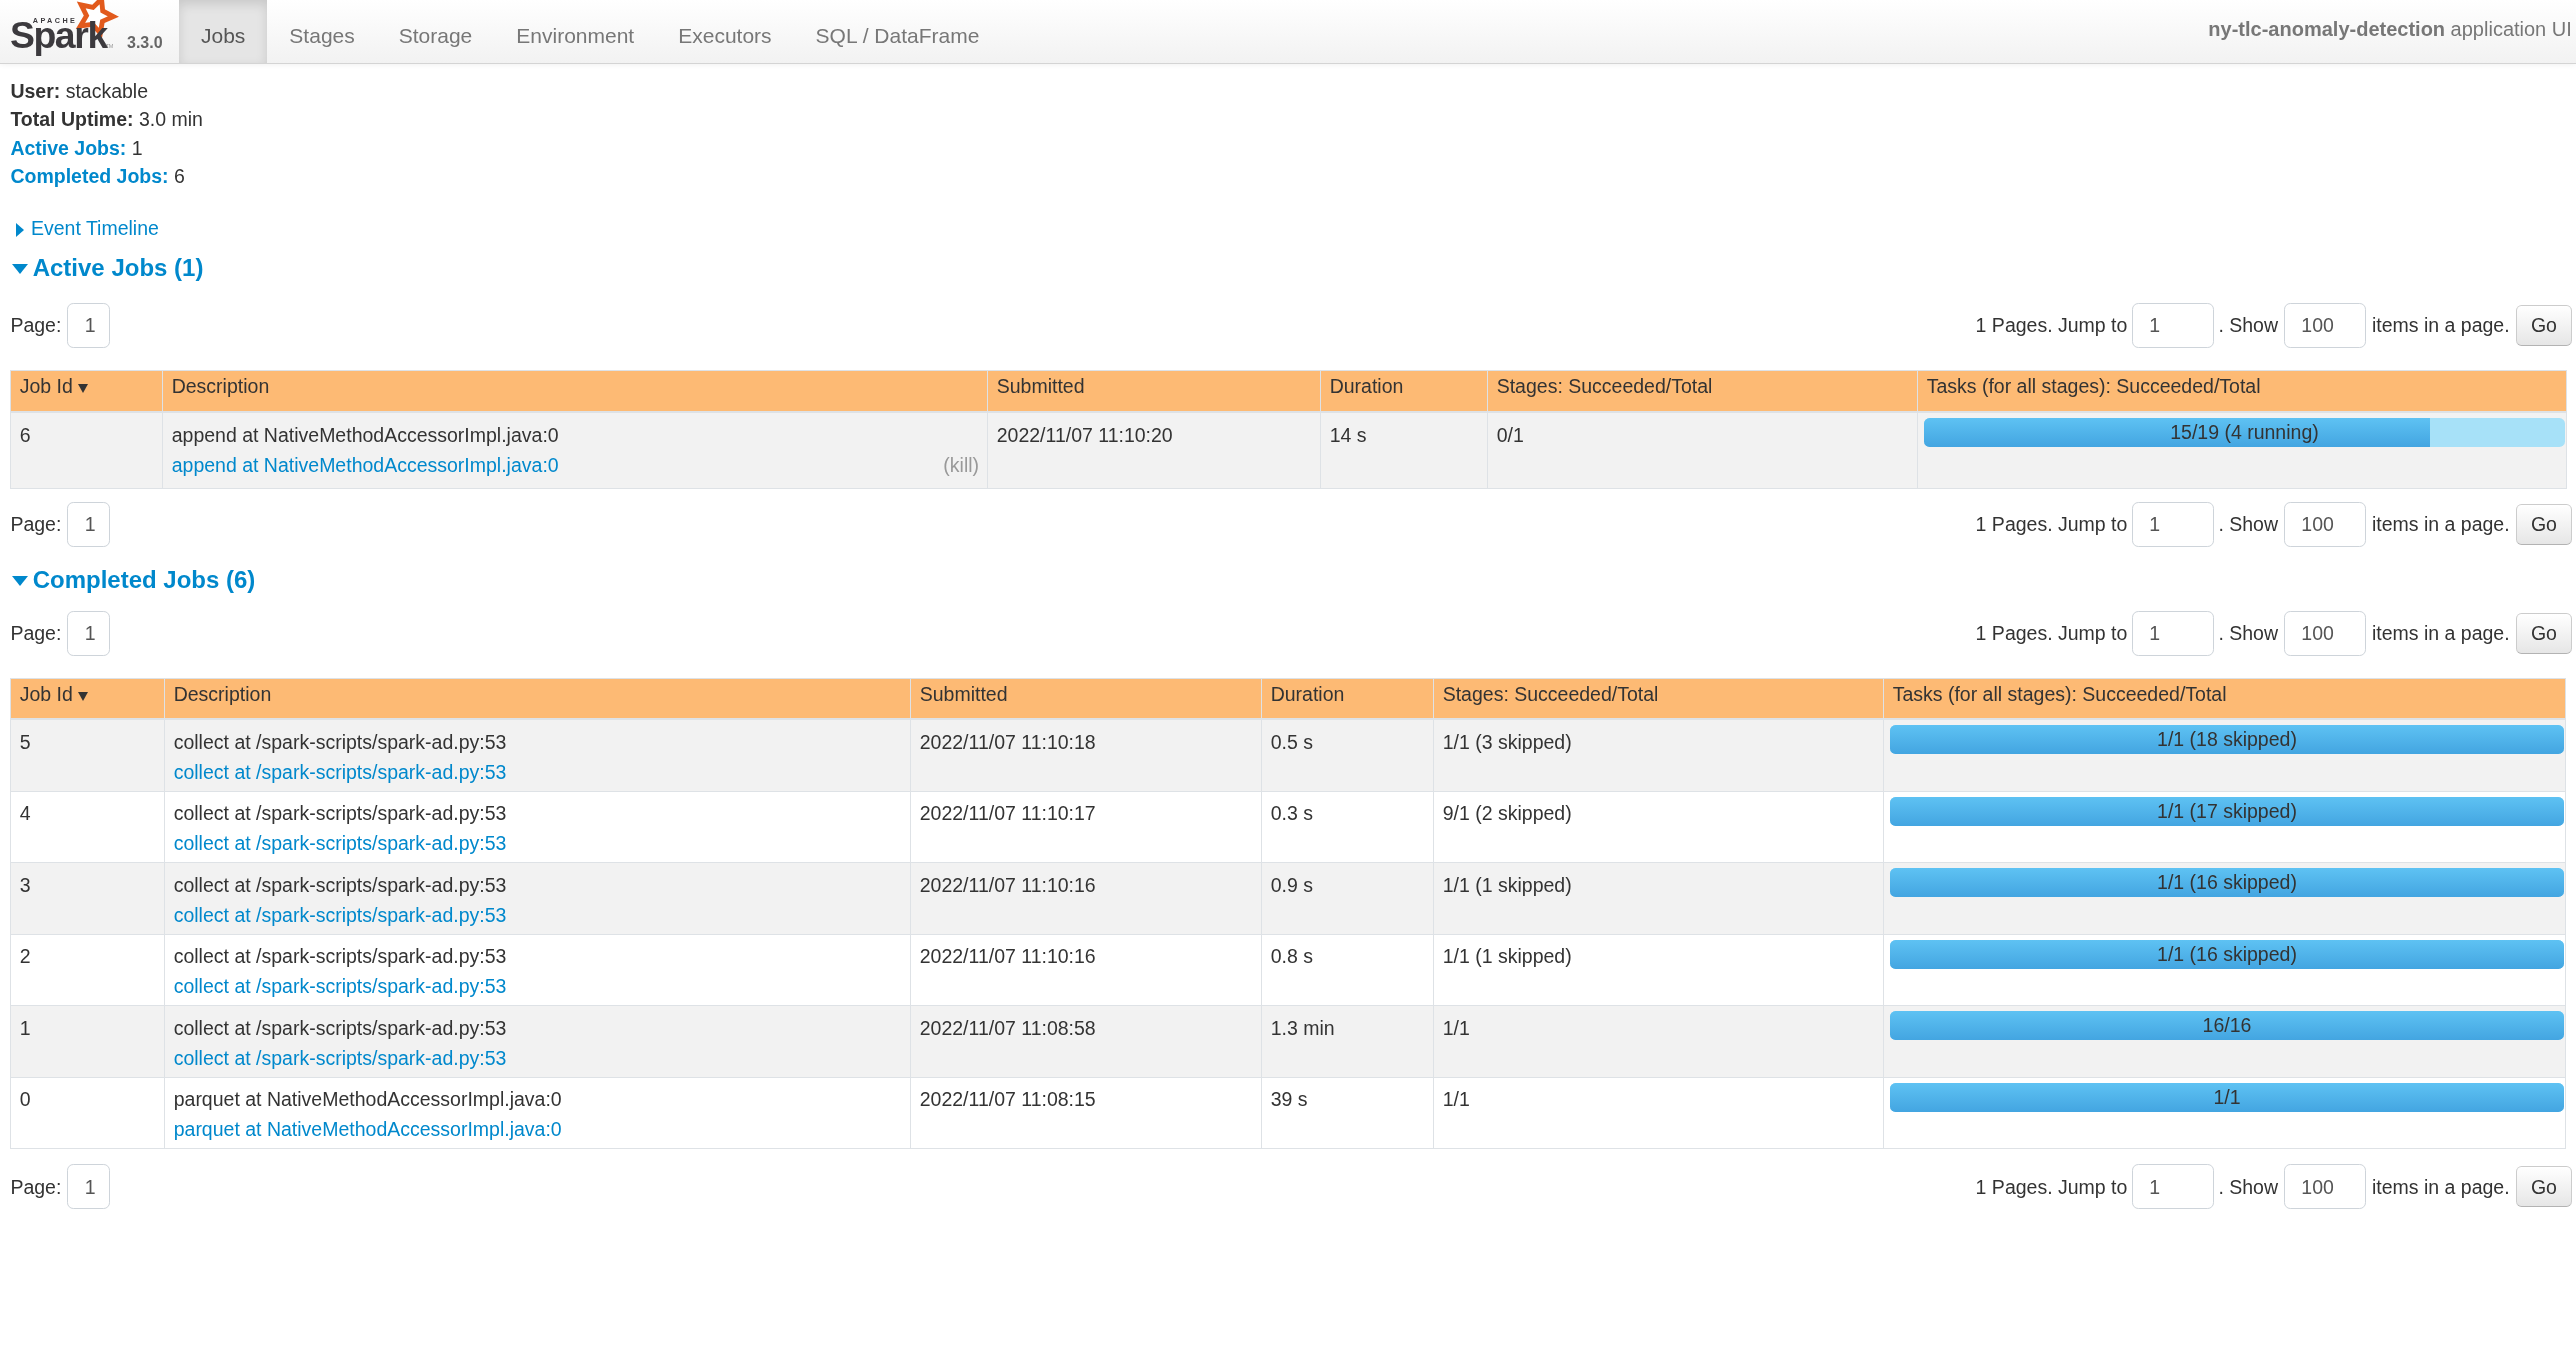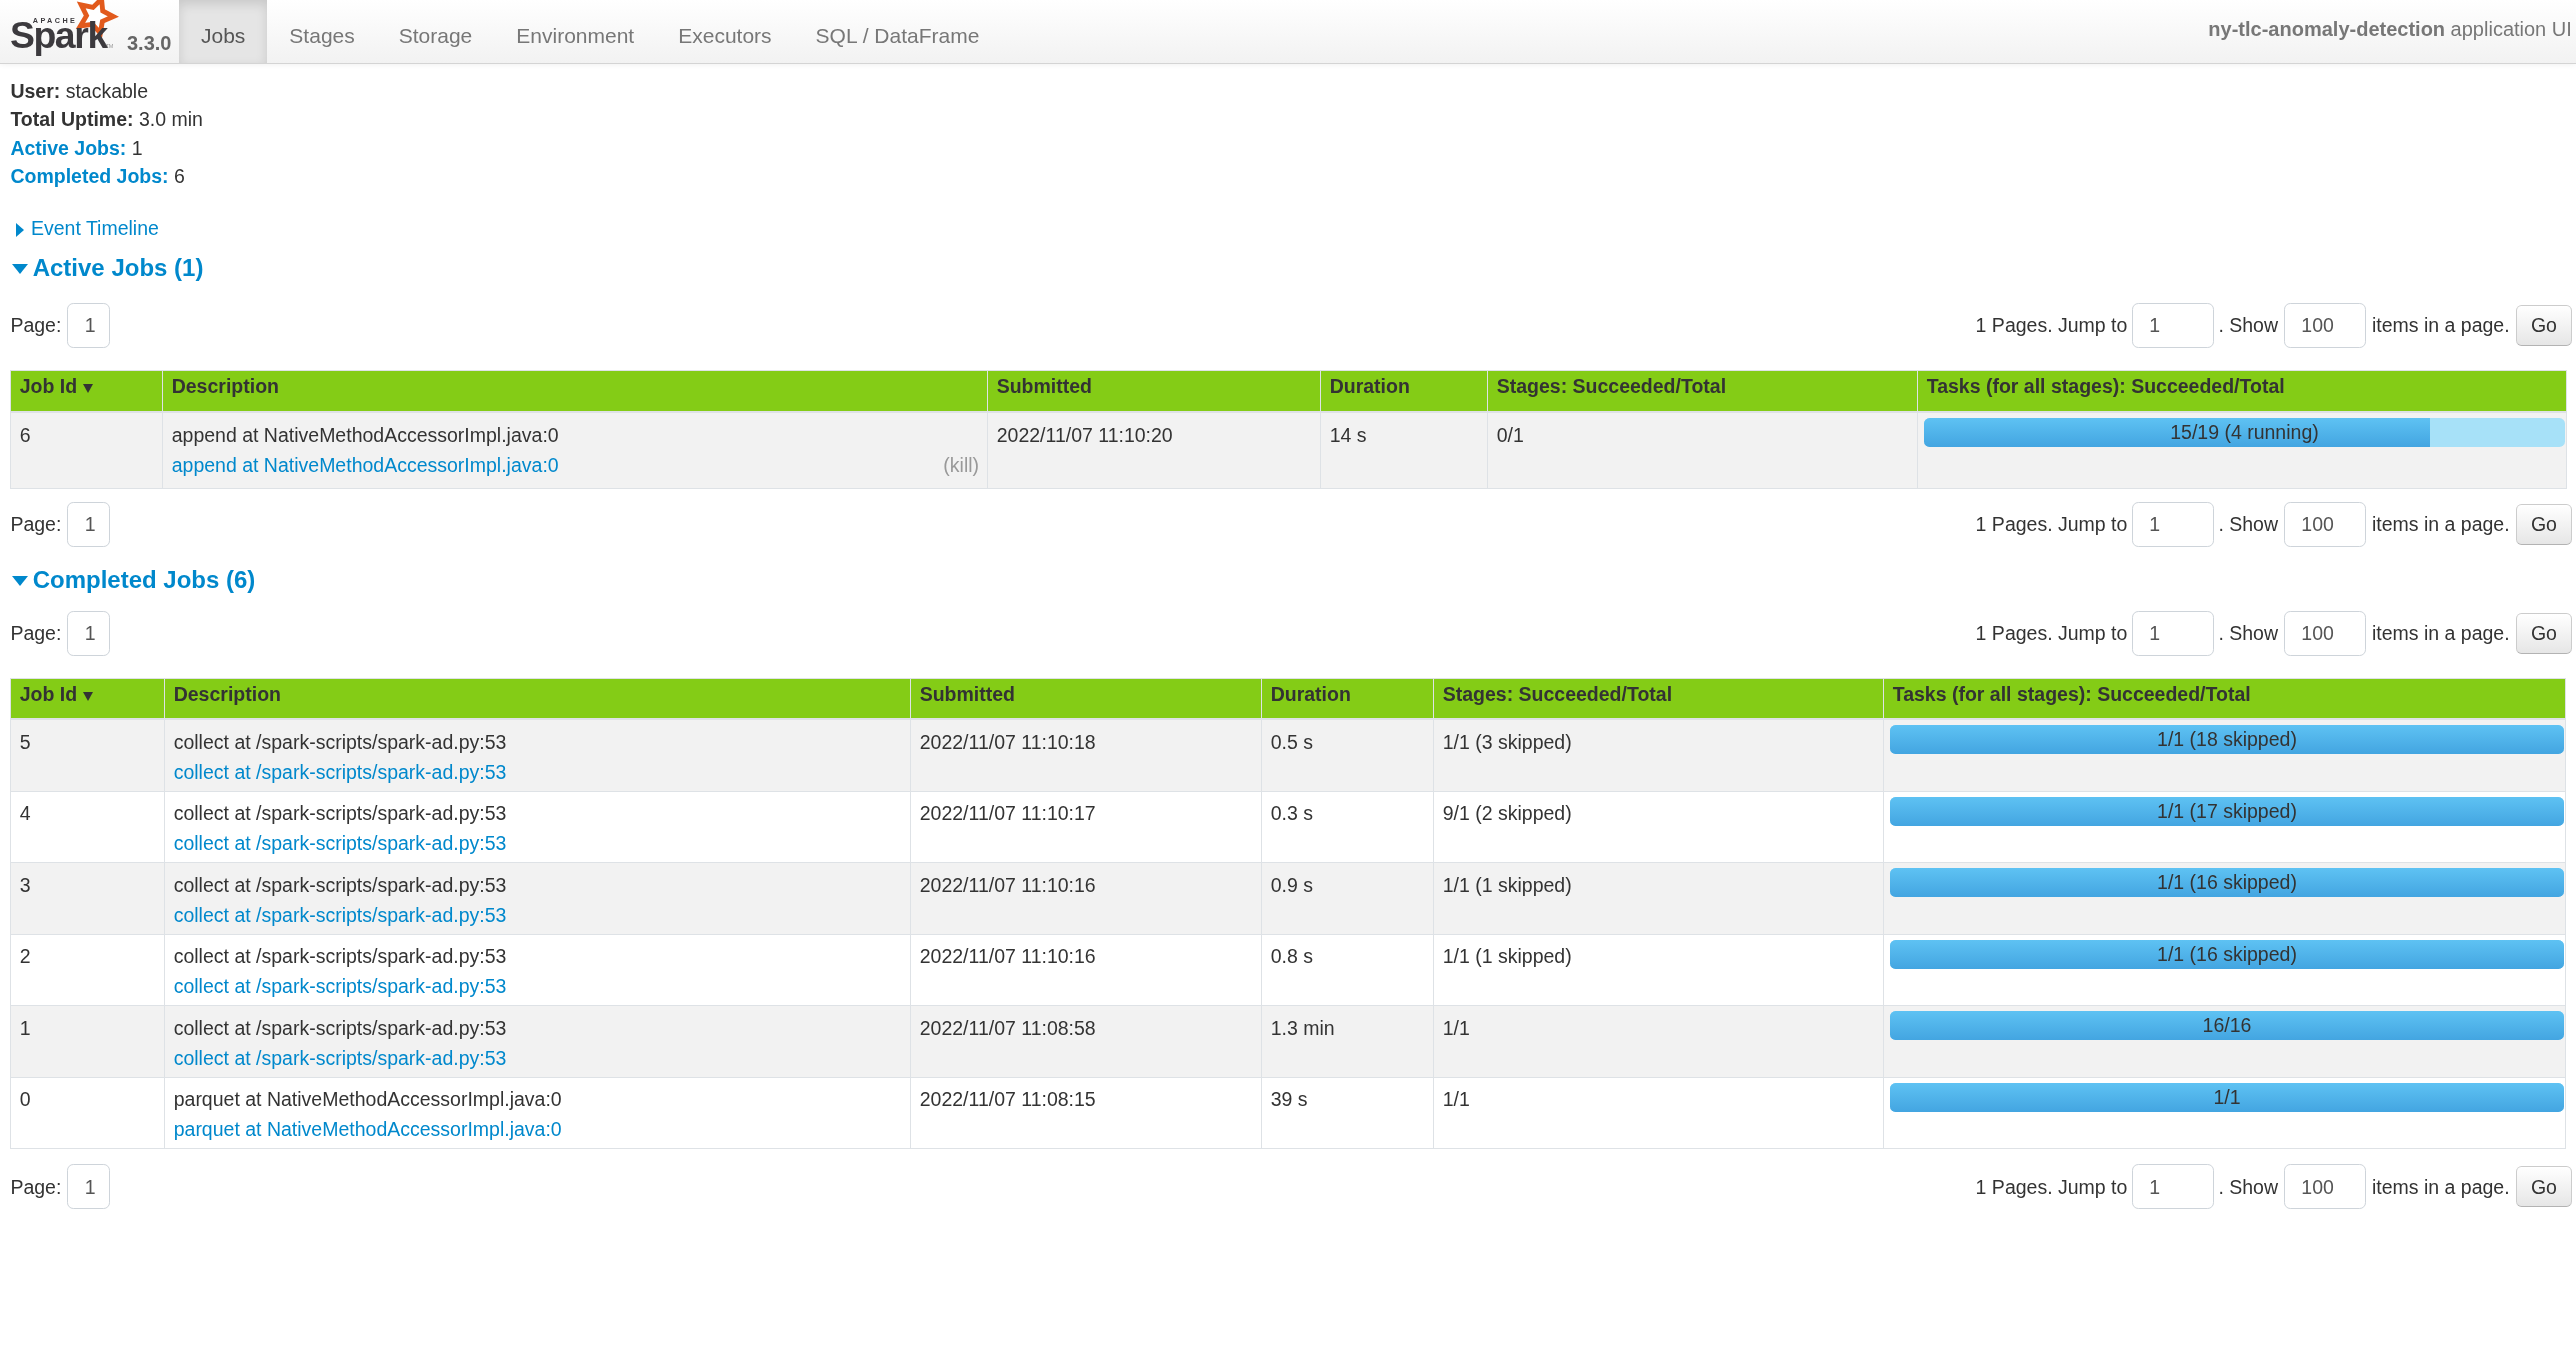"3.3.0" .version { font-size: 20px -> 16px }
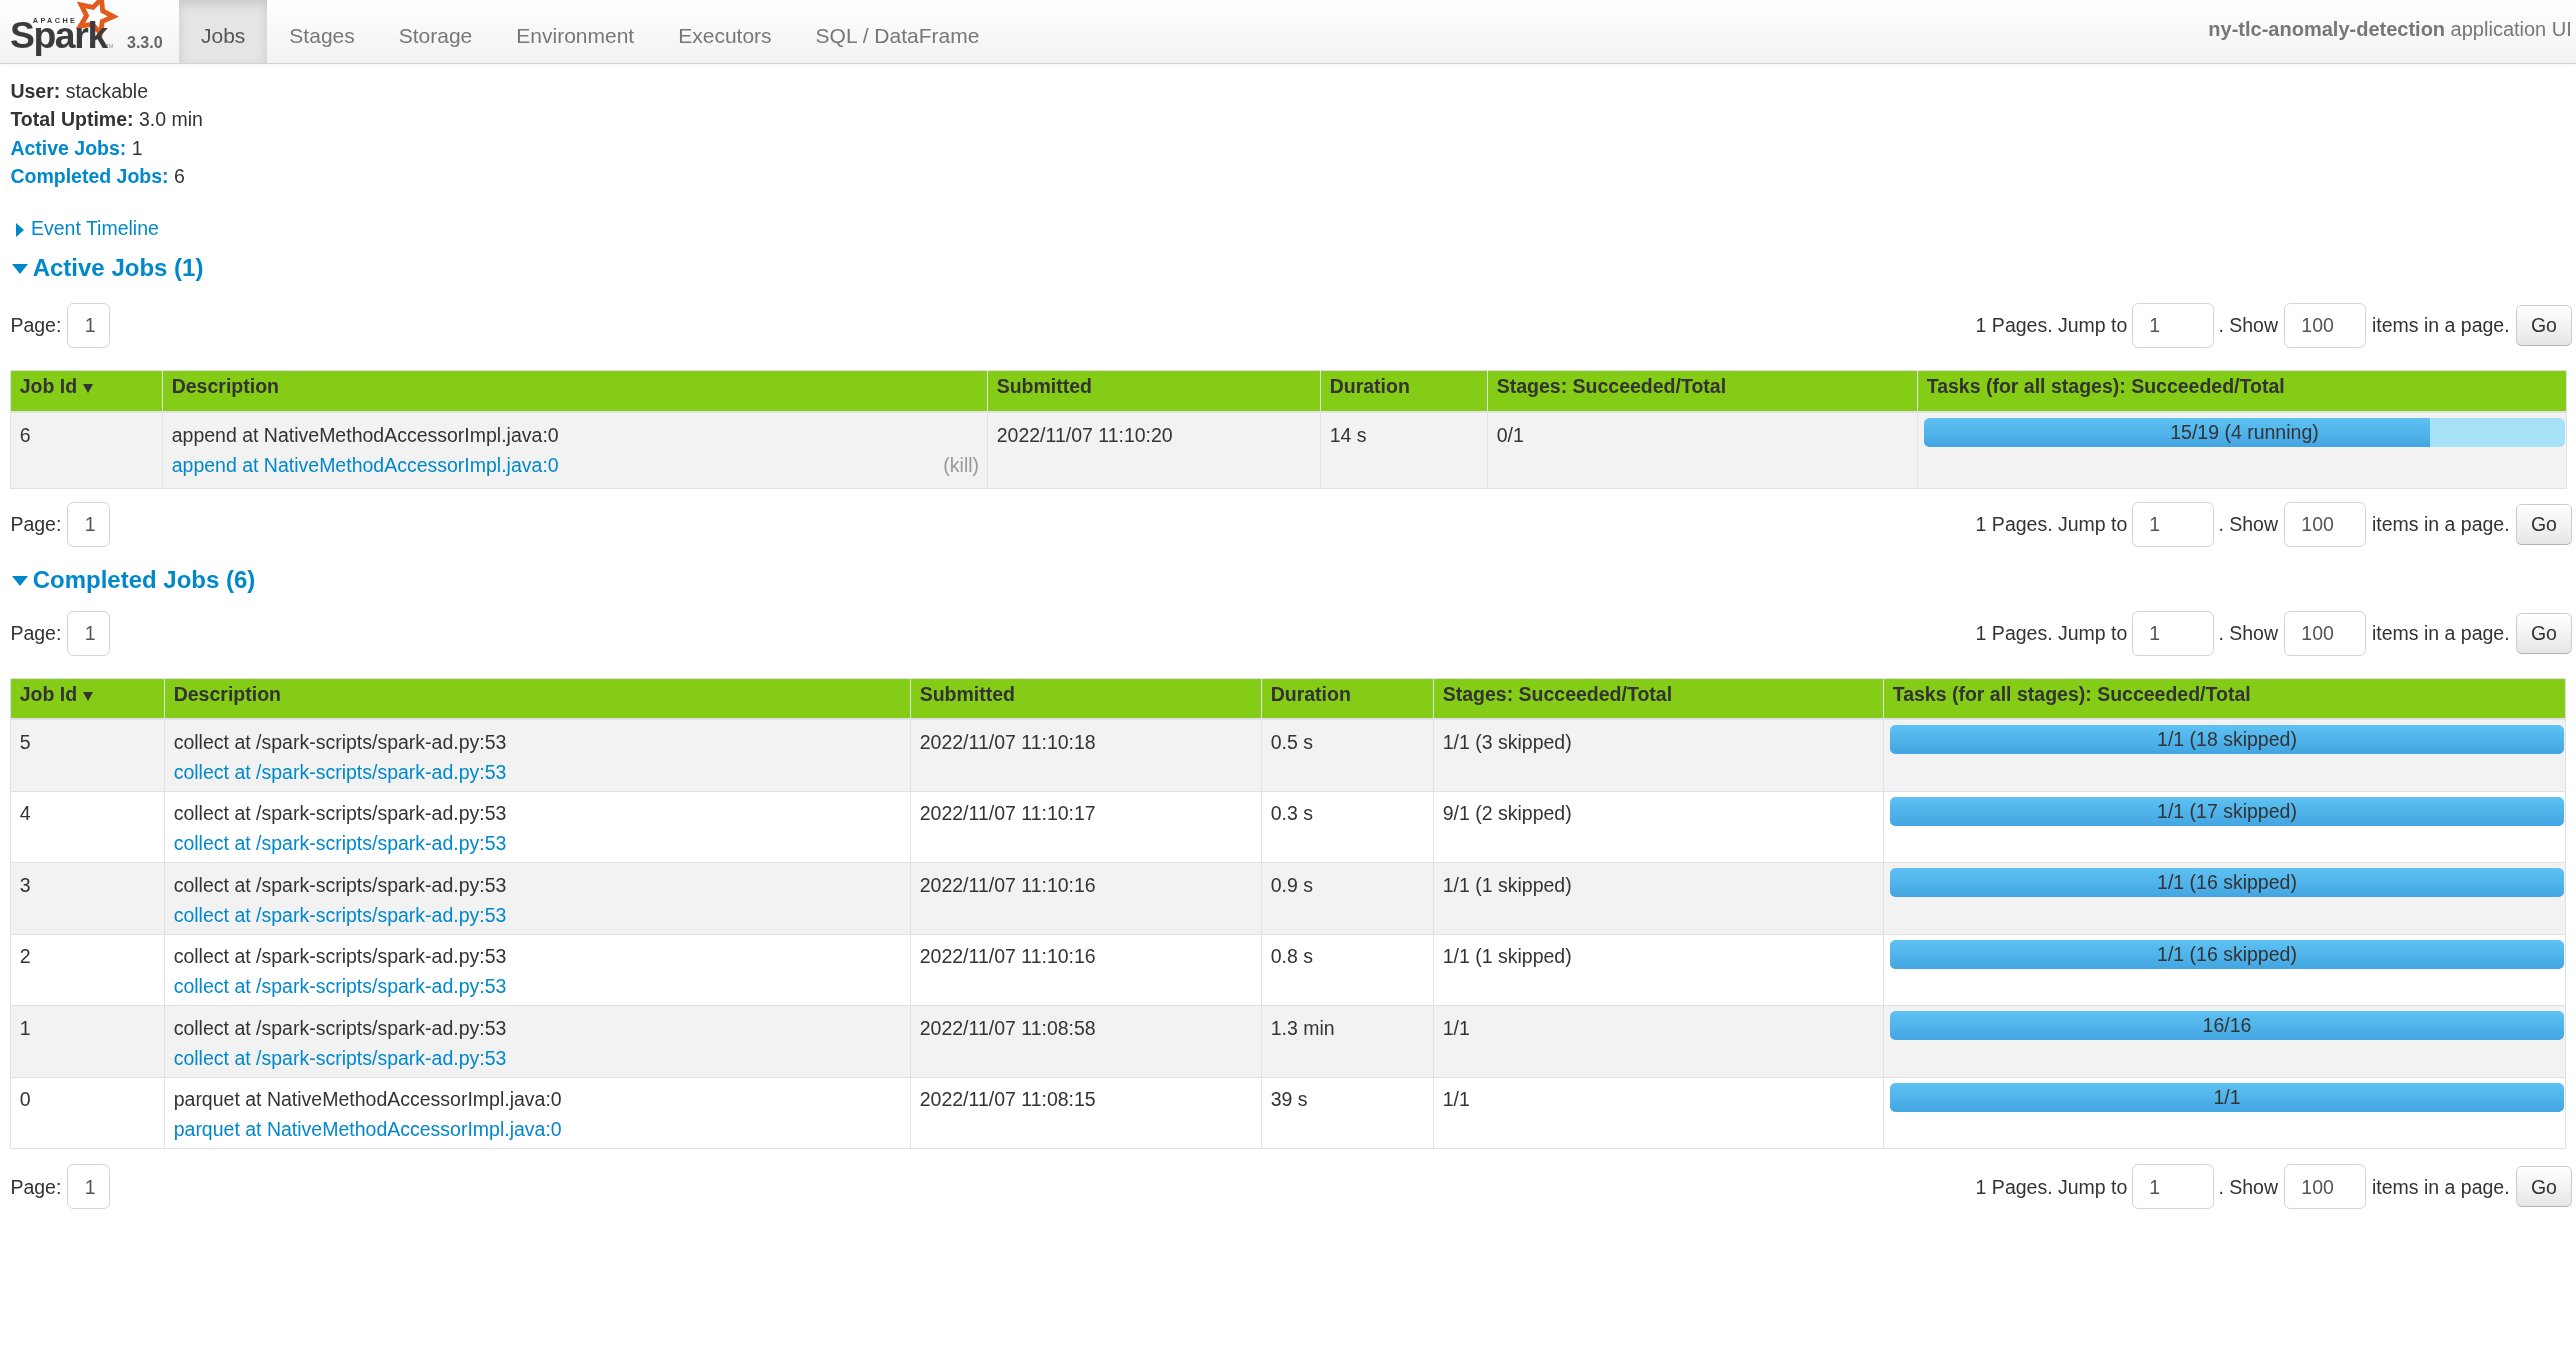"Job Id" table.jobs th { background: #84cc16 -> #fdba74; font-weight: bold -> normal }
